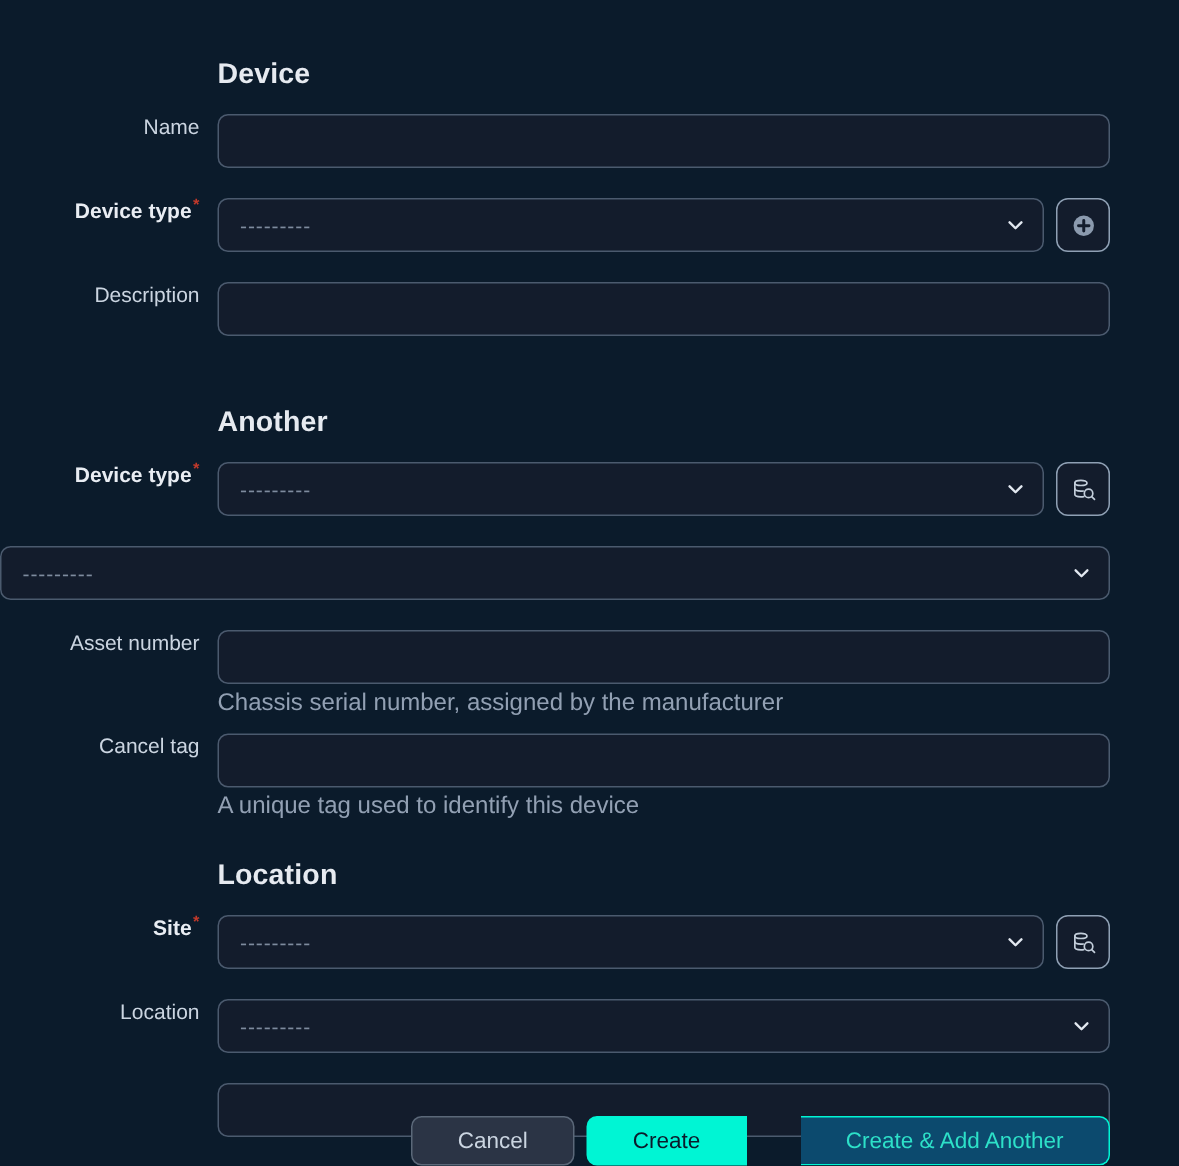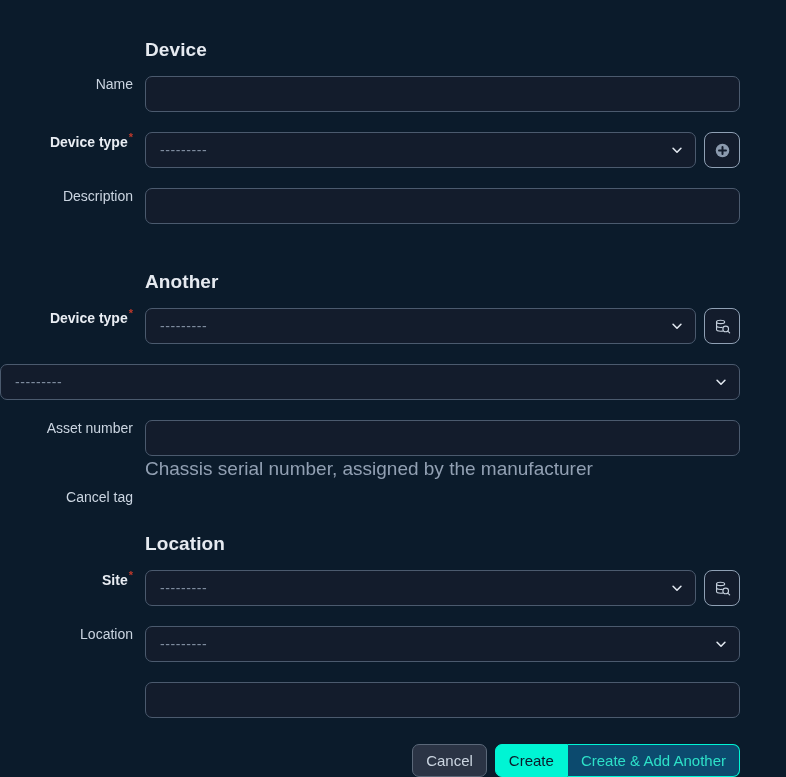"Chassis serial number, assigned by" .help-text { font-size: 19px -> 16px }
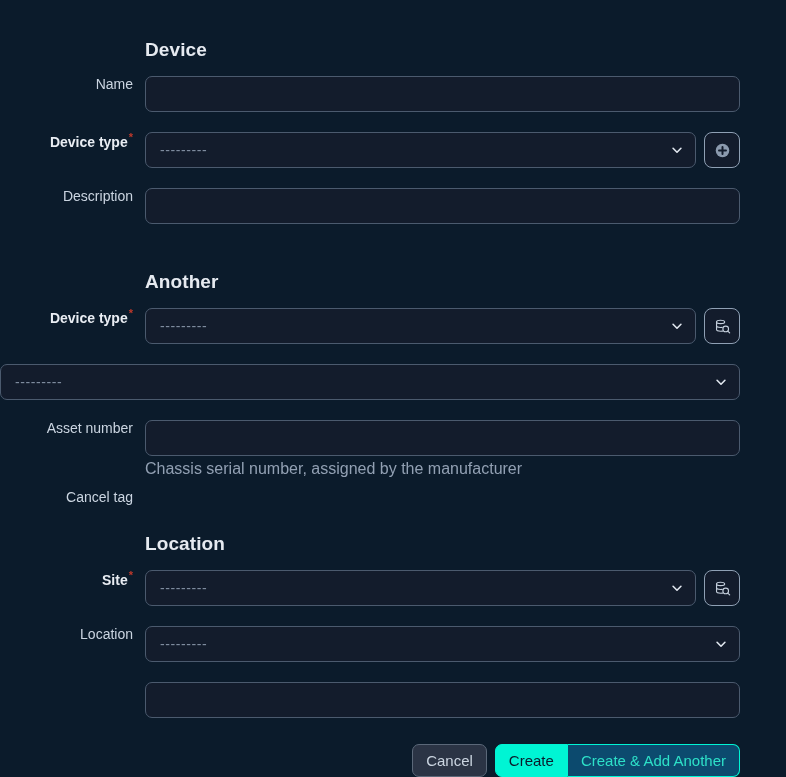"A unique tag used to" div.field-col { html: none -> <div> <input> <div>A unique tag used to identify this device</div> </div> }
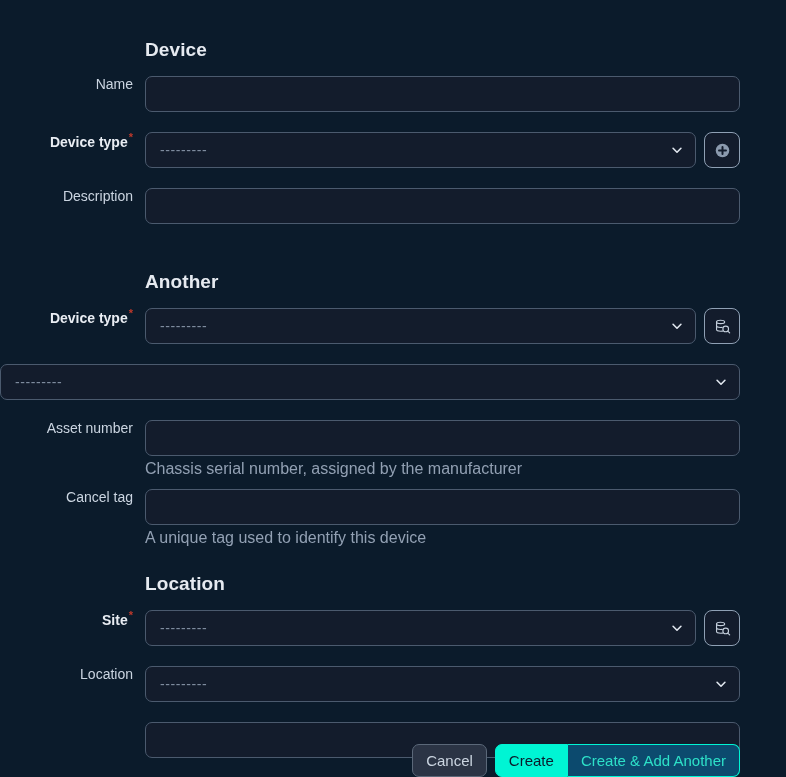"Cancel" .btn { padding: 0 13px -> 0 30px }
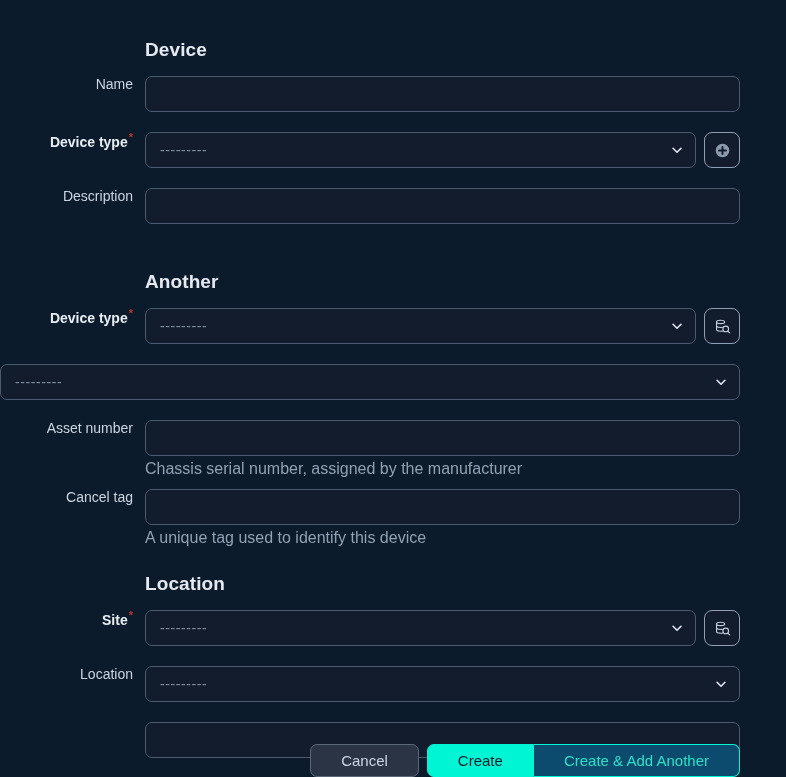"Create" .btn-split { gap: none -> 36px }
